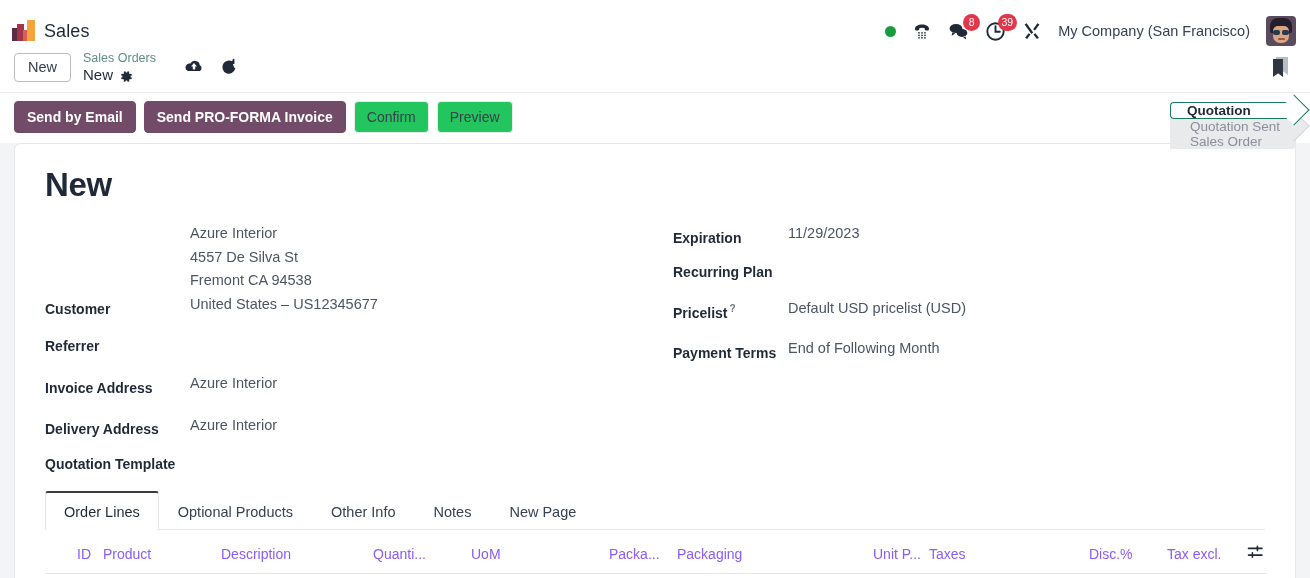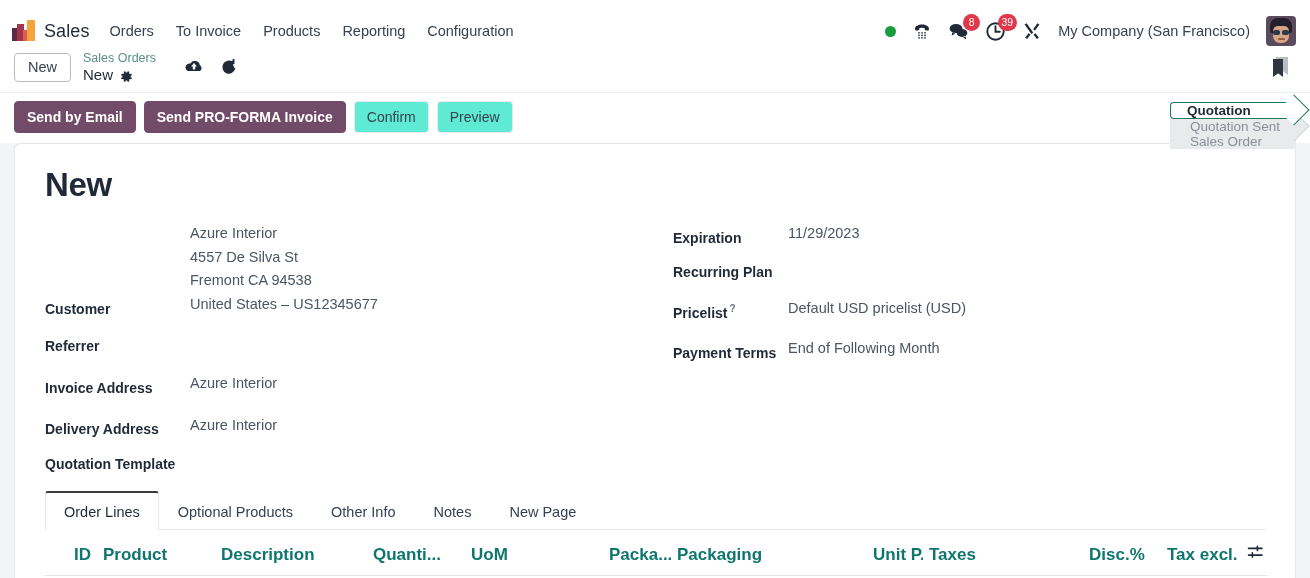"Orders" div.nav-menu { html: <div> <div>Orders</div> <div>To Invoice</div> <div>Products</div> <div>Reporting</div> <div>Configuration</div> </div> -> none }
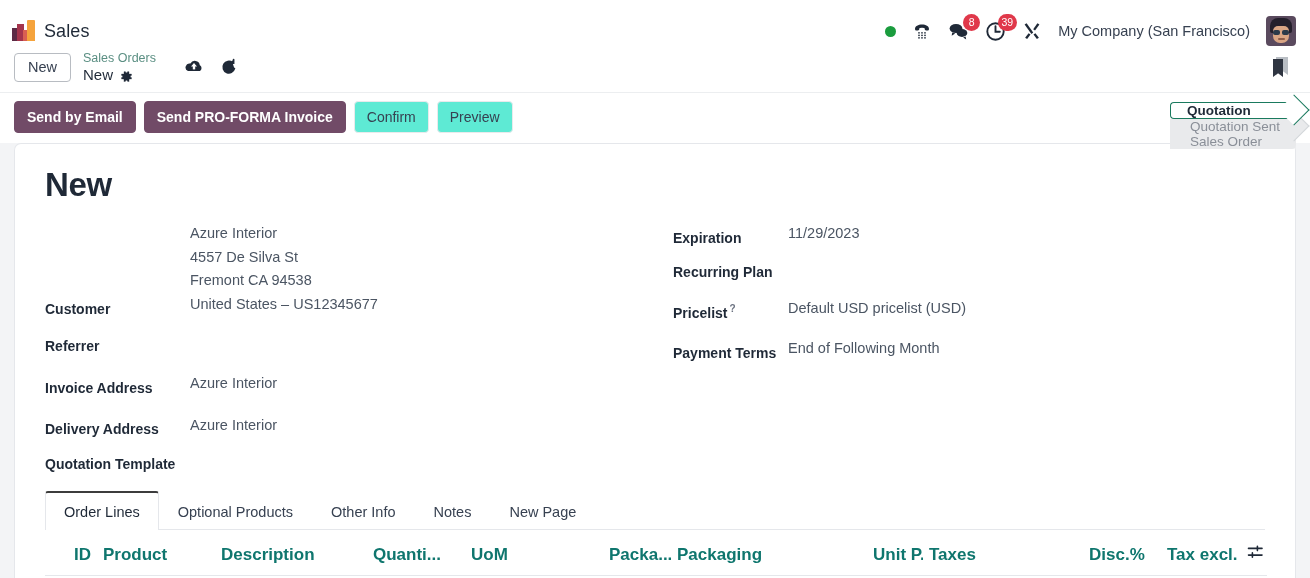"Confirm" .btn-secondary { background: #5eead4 -> #22c55e }
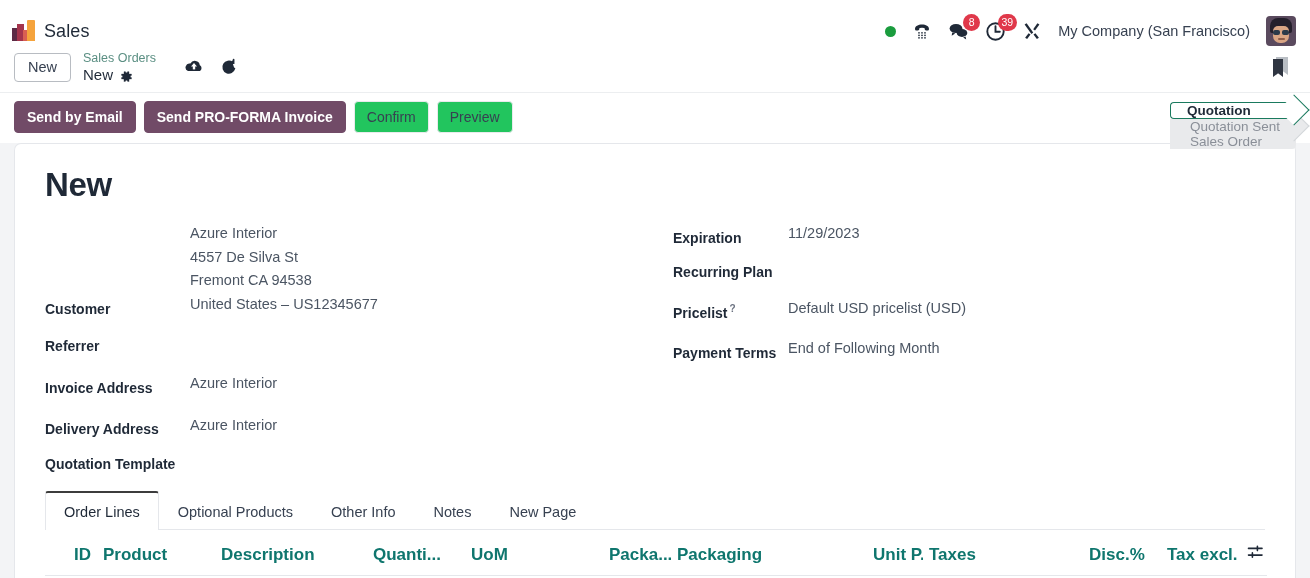"ID" .otable th { color: #0f766e -> #8b5cf6; font-size: 17px -> 14px; font-weight: bold -> normal }
